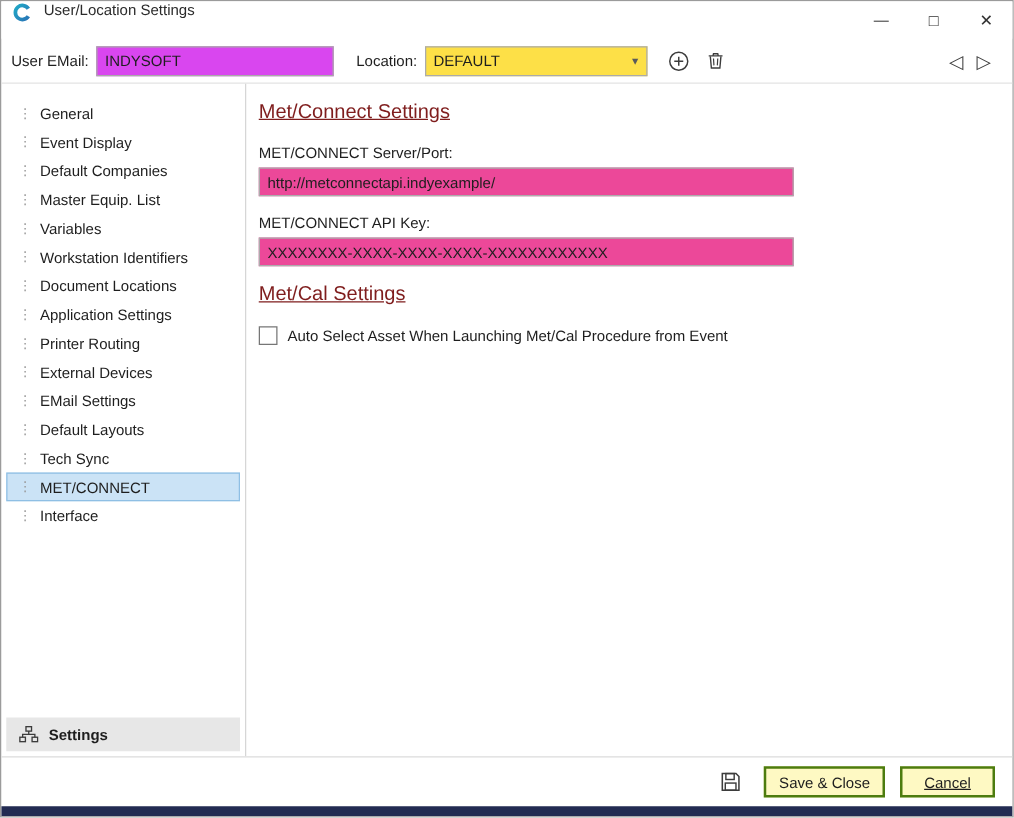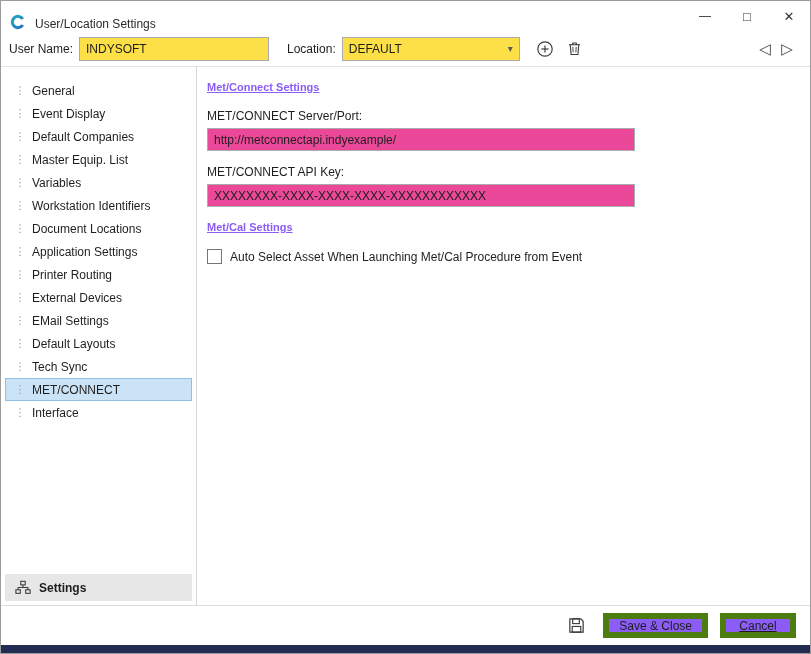"User/Location Settings" .titlebar { align-items: flex-end -> flex-start }
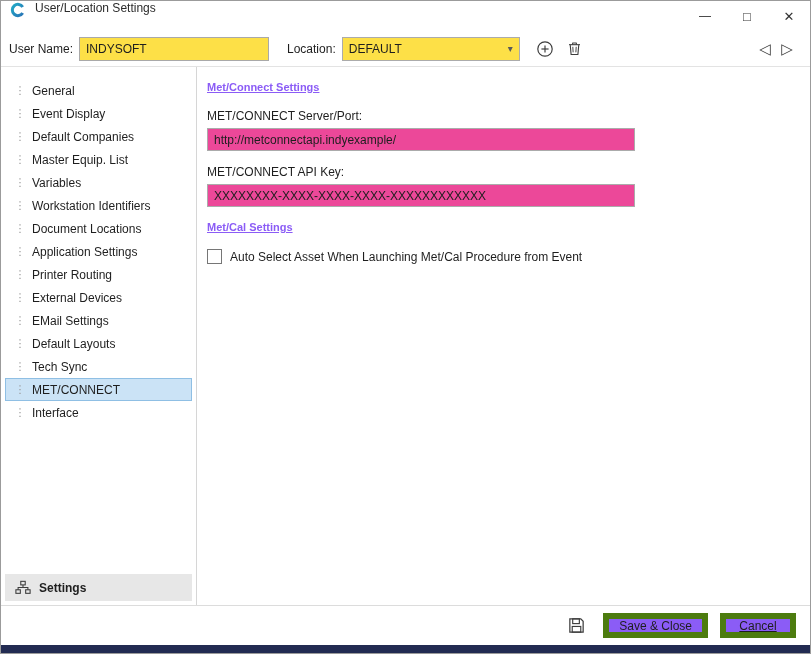"User Name:" span.tb-label { text: Name -> EMail }
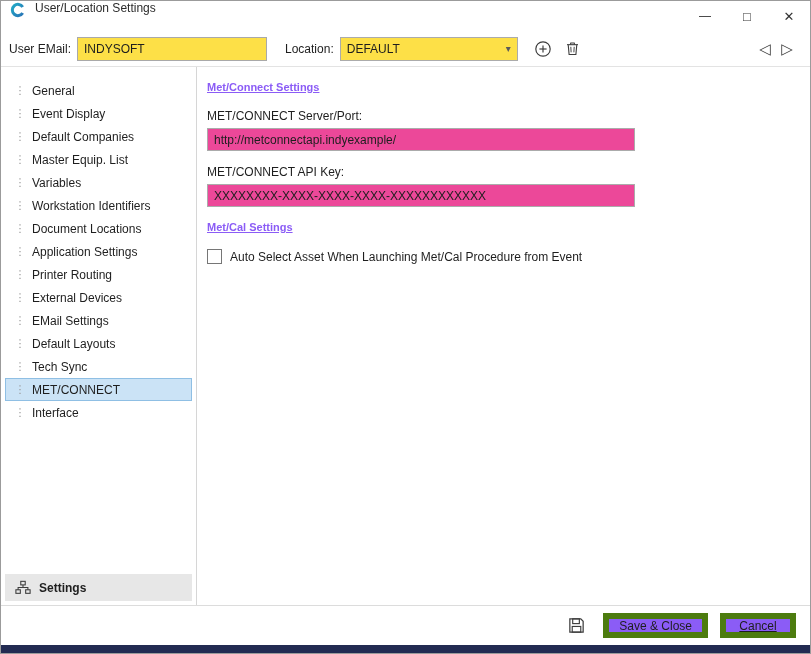"INDYSOFT" .username-input { background: #fde047 -> #d946ef }
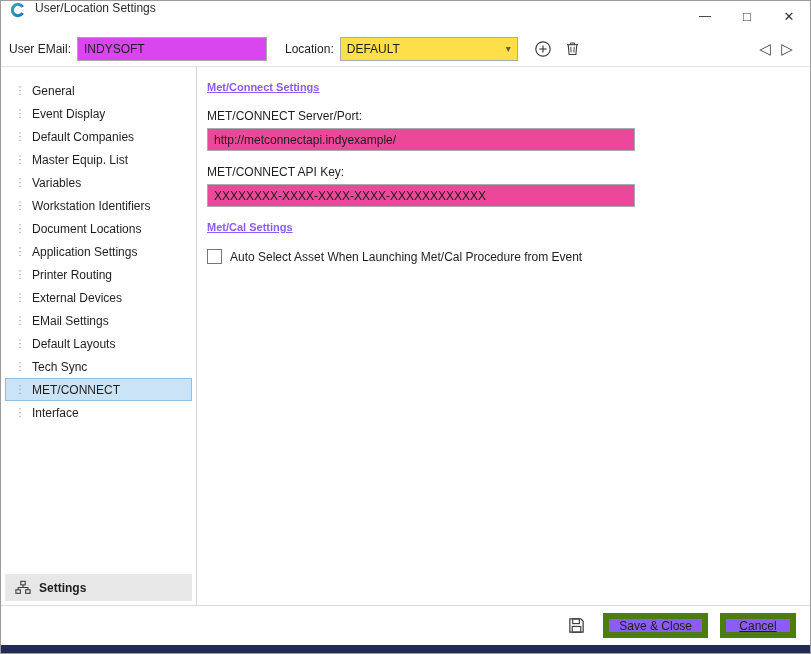"Met/Connect Settings" .section-title { color: #8b5cf6 -> #7f1d1d; font-size: 11px -> 16px; font-weight: bold -> normal }
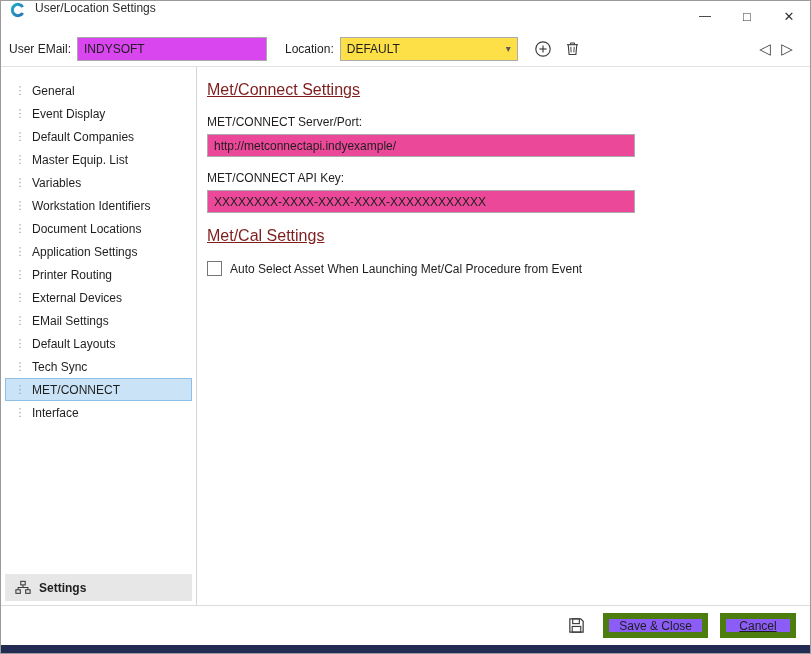"Save & Close" .btn { background: #8b5cf6 -> #fef9c3; border: 6px solid #4d7c0f -> 2px solid #4d7c0f }
